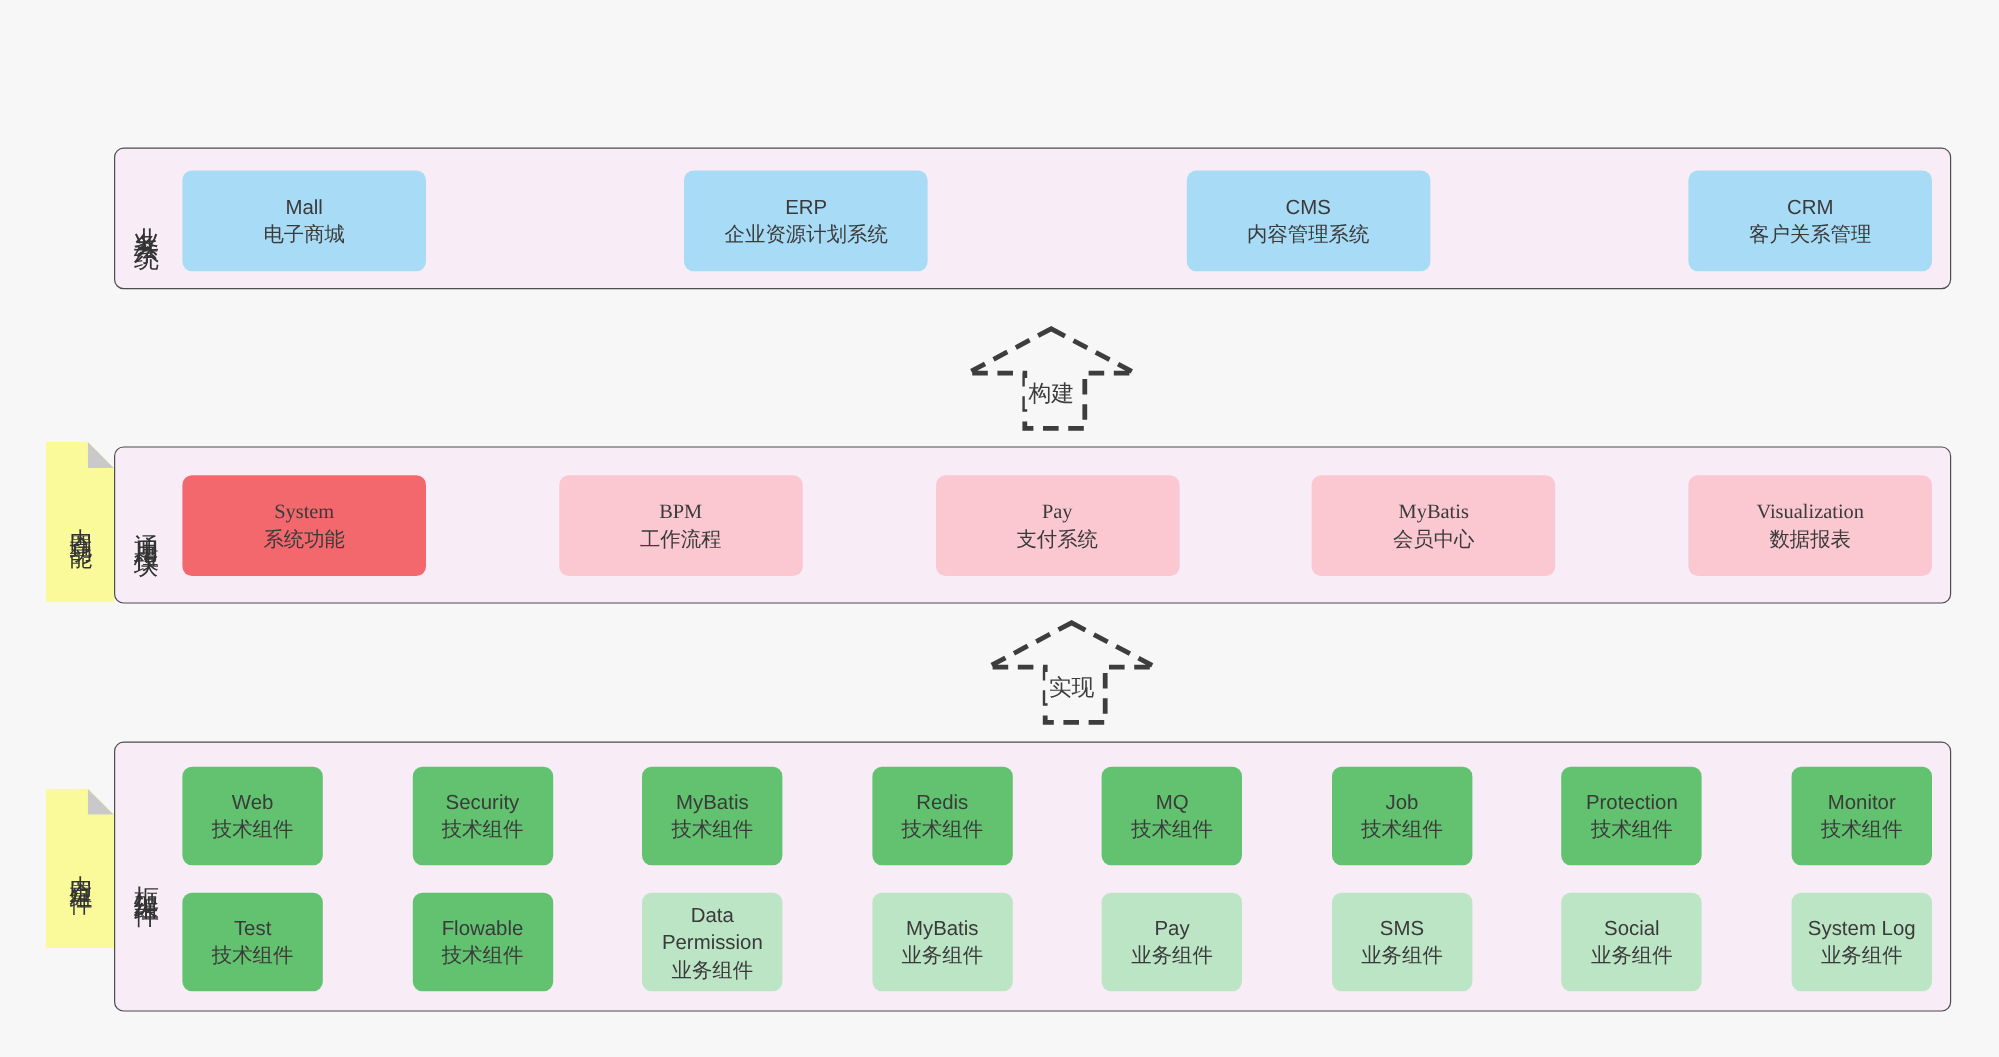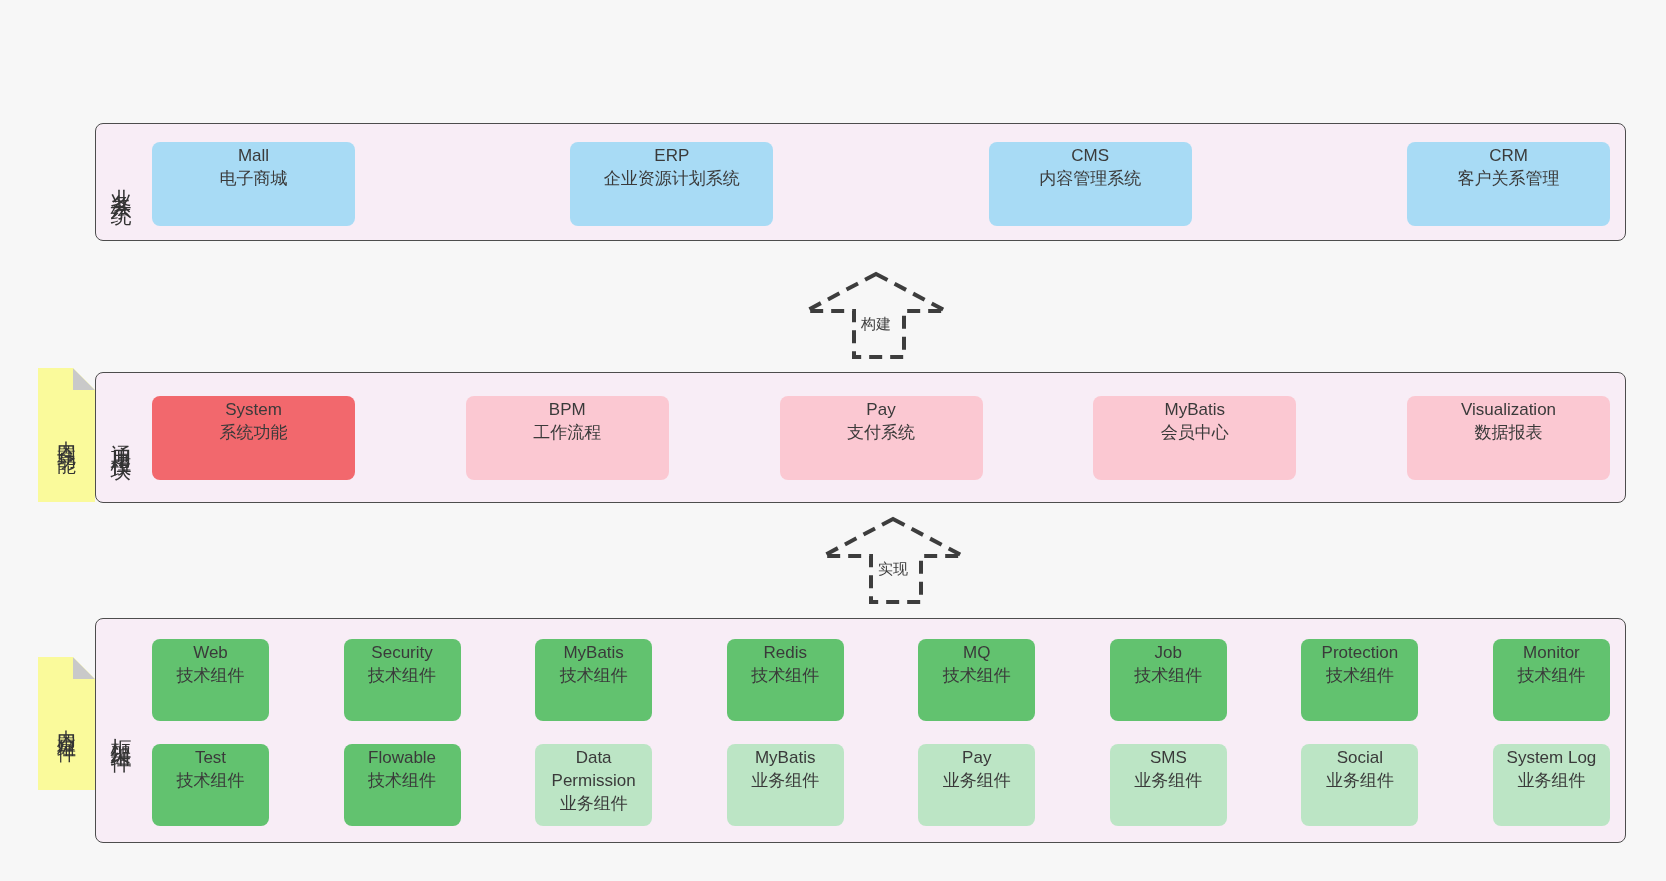"Mall" .box { justify-content: flex-start -> center }
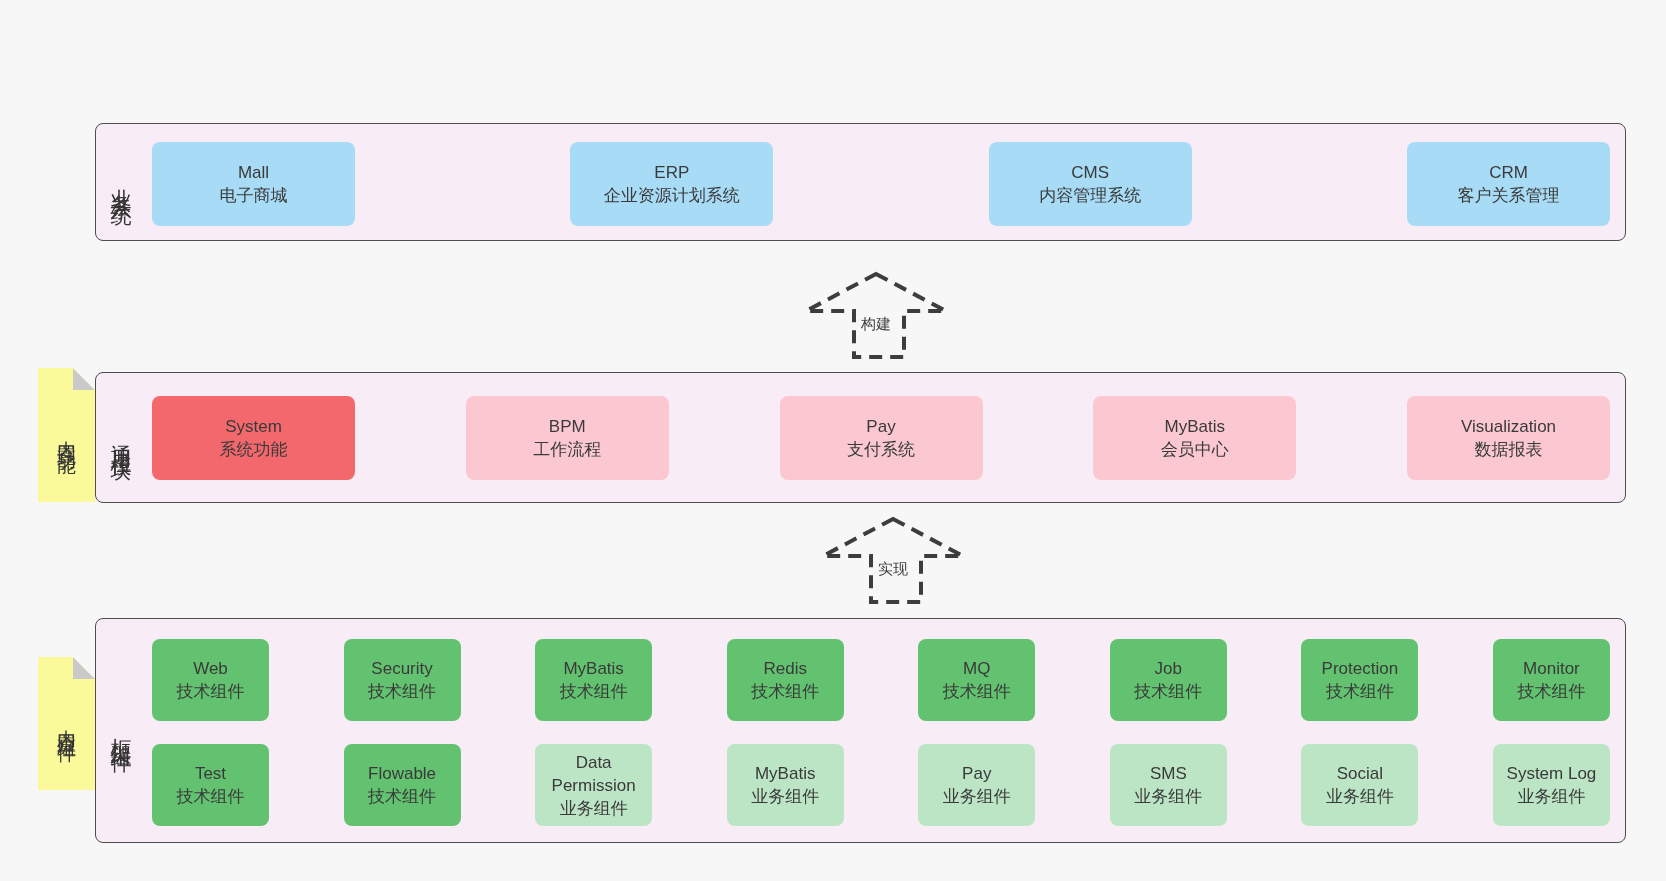"构建" .arrow-label { font-size: 15px -> 19px }
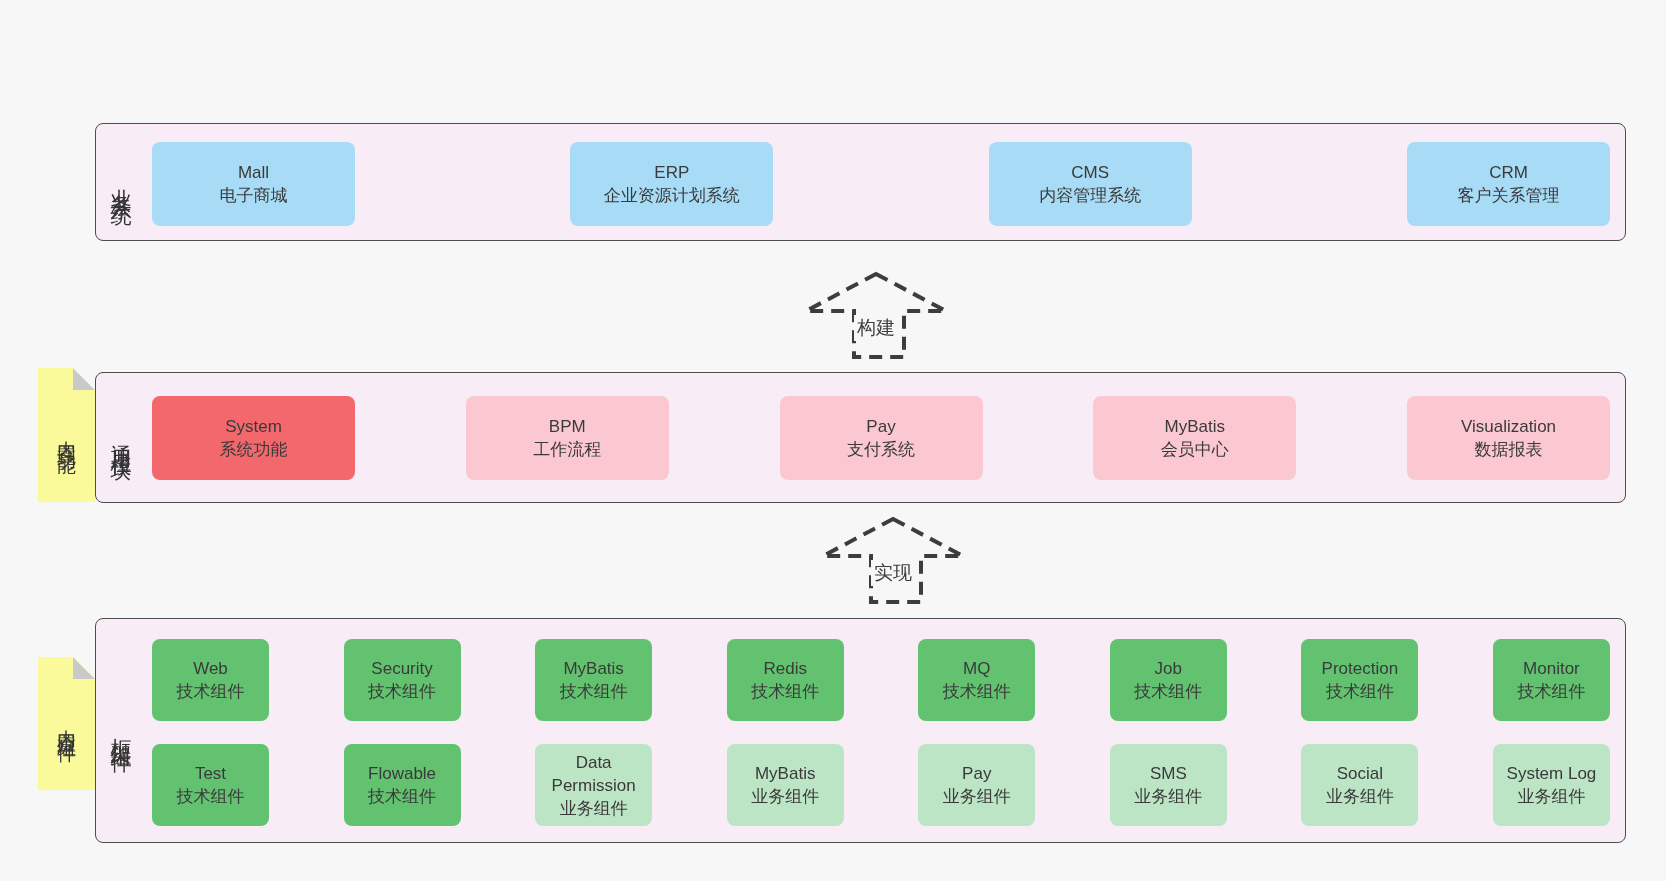"System" #panel-modules .box-row { font-family: none -> Liberation Serif, serif }
